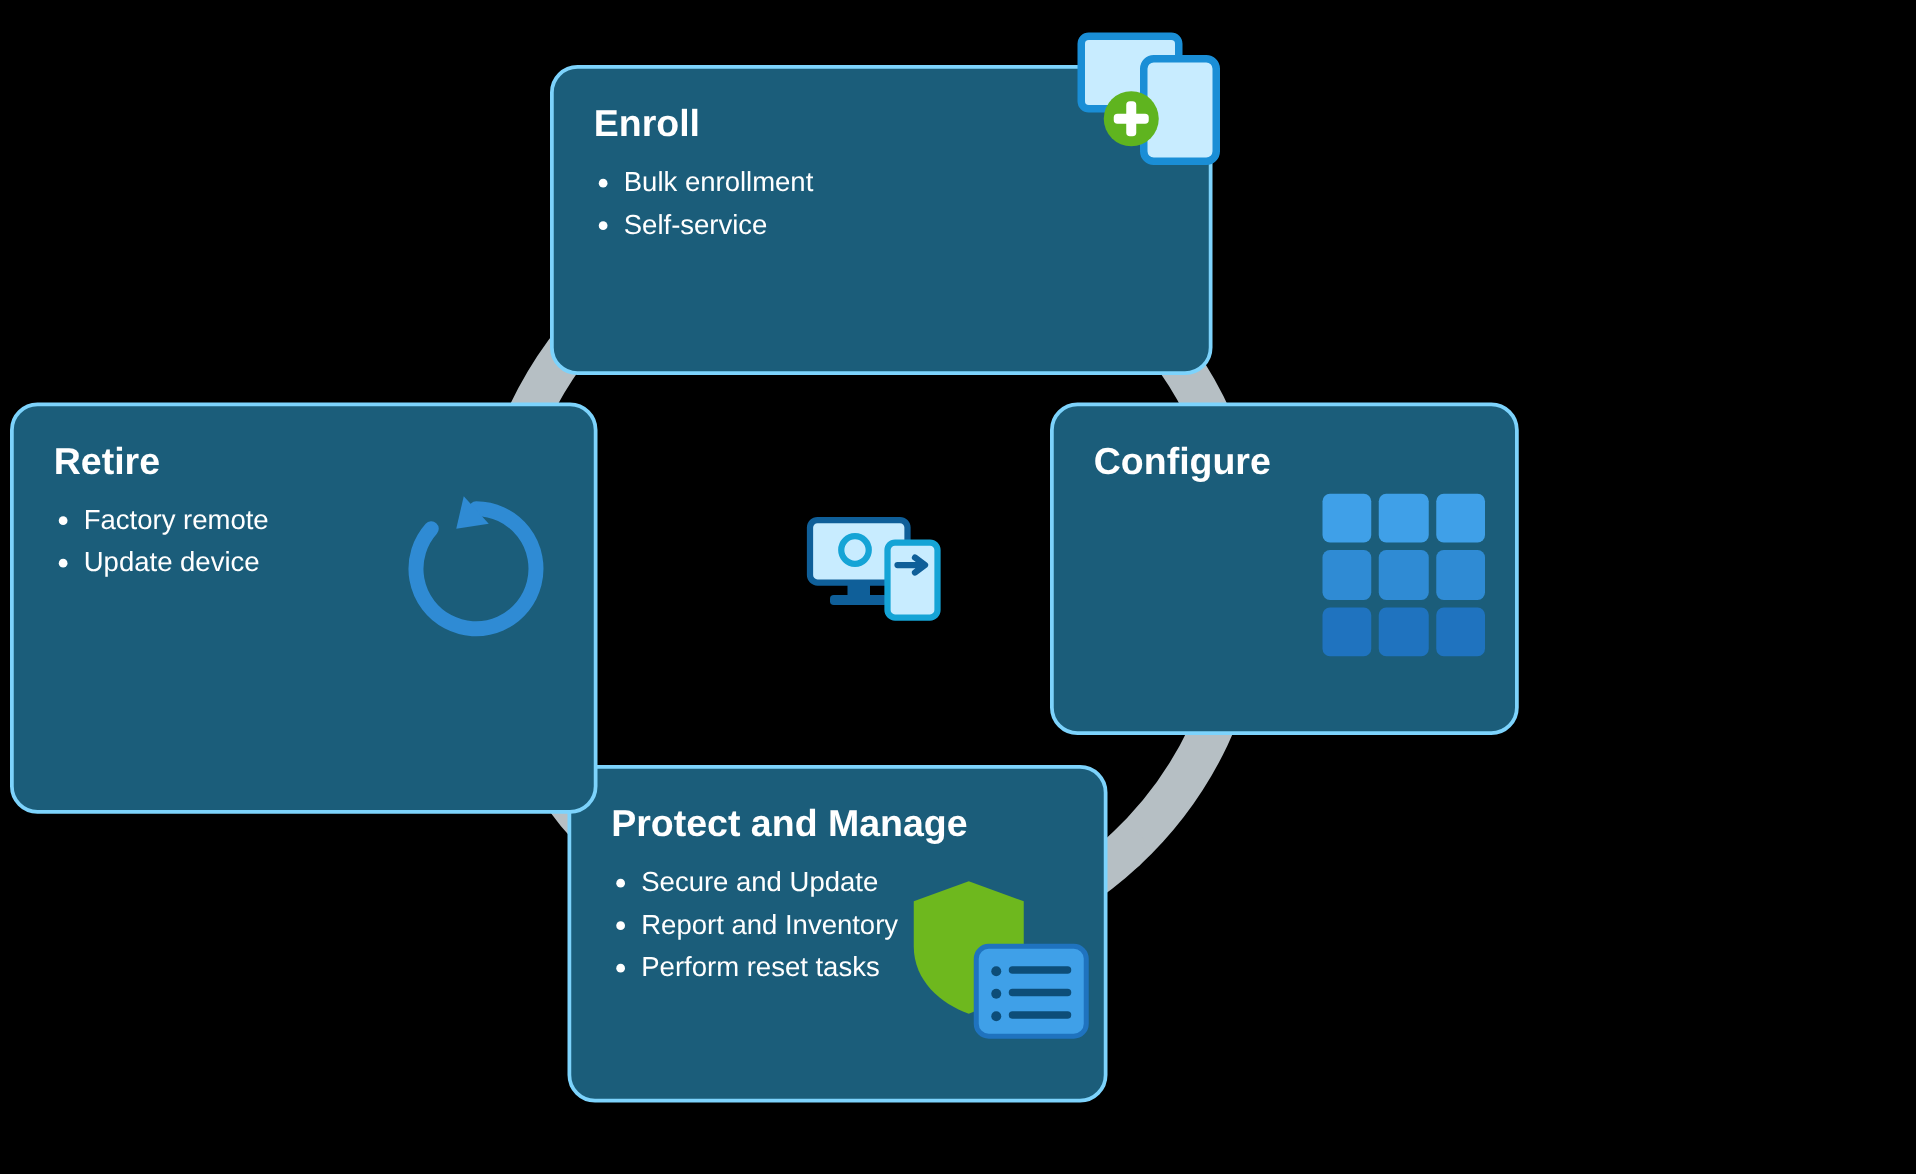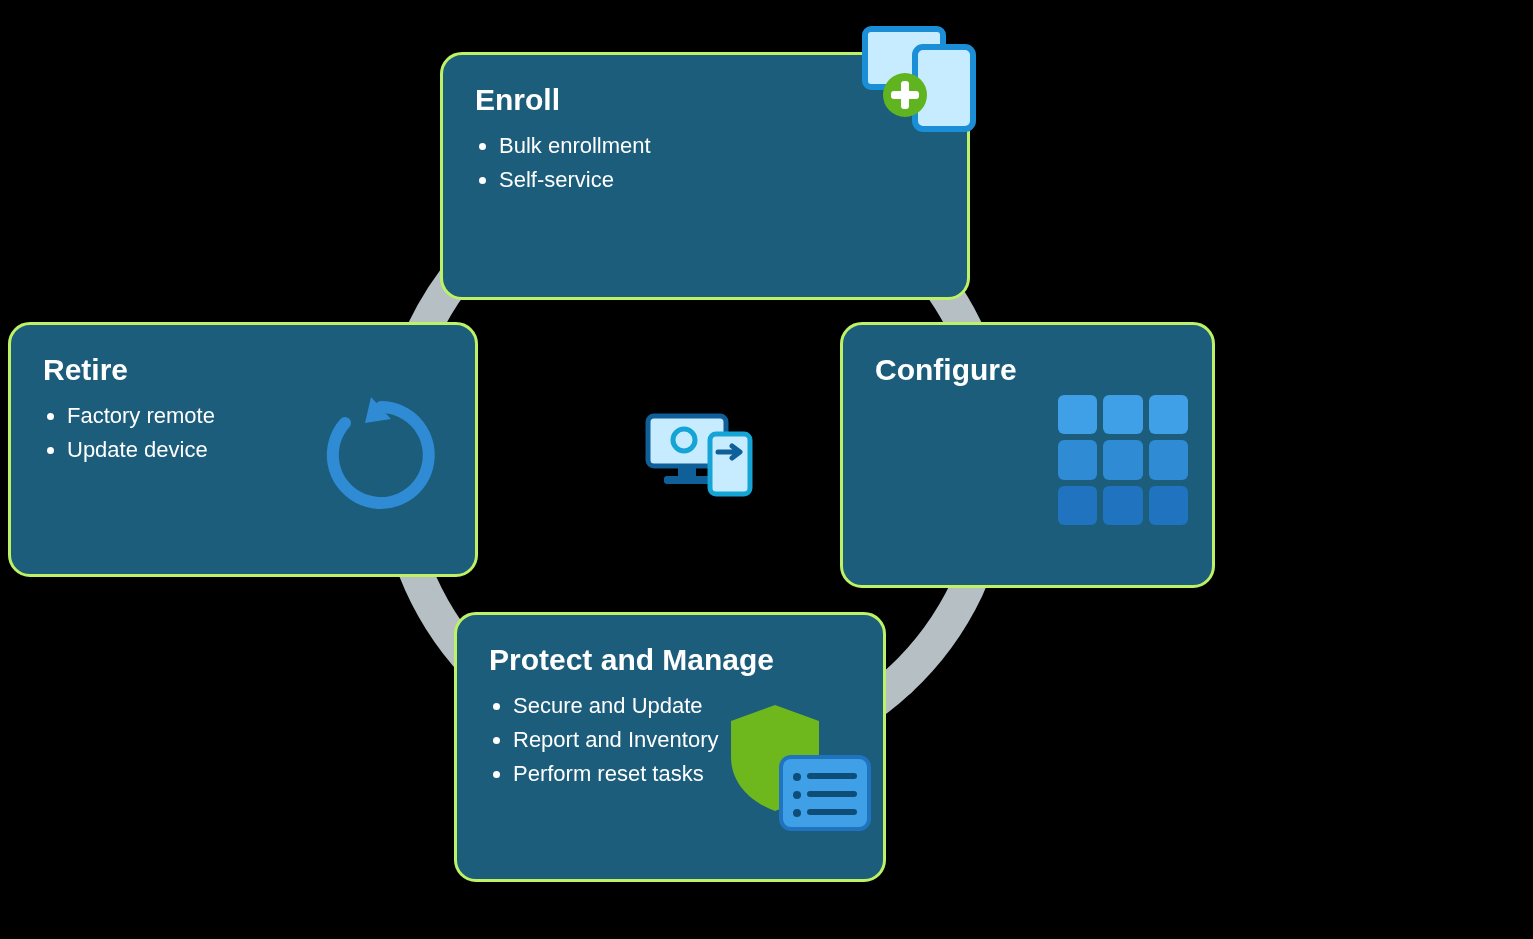"Enroll" .card { border: 3px solid #bef264 -> 3px solid #7dd3fc }
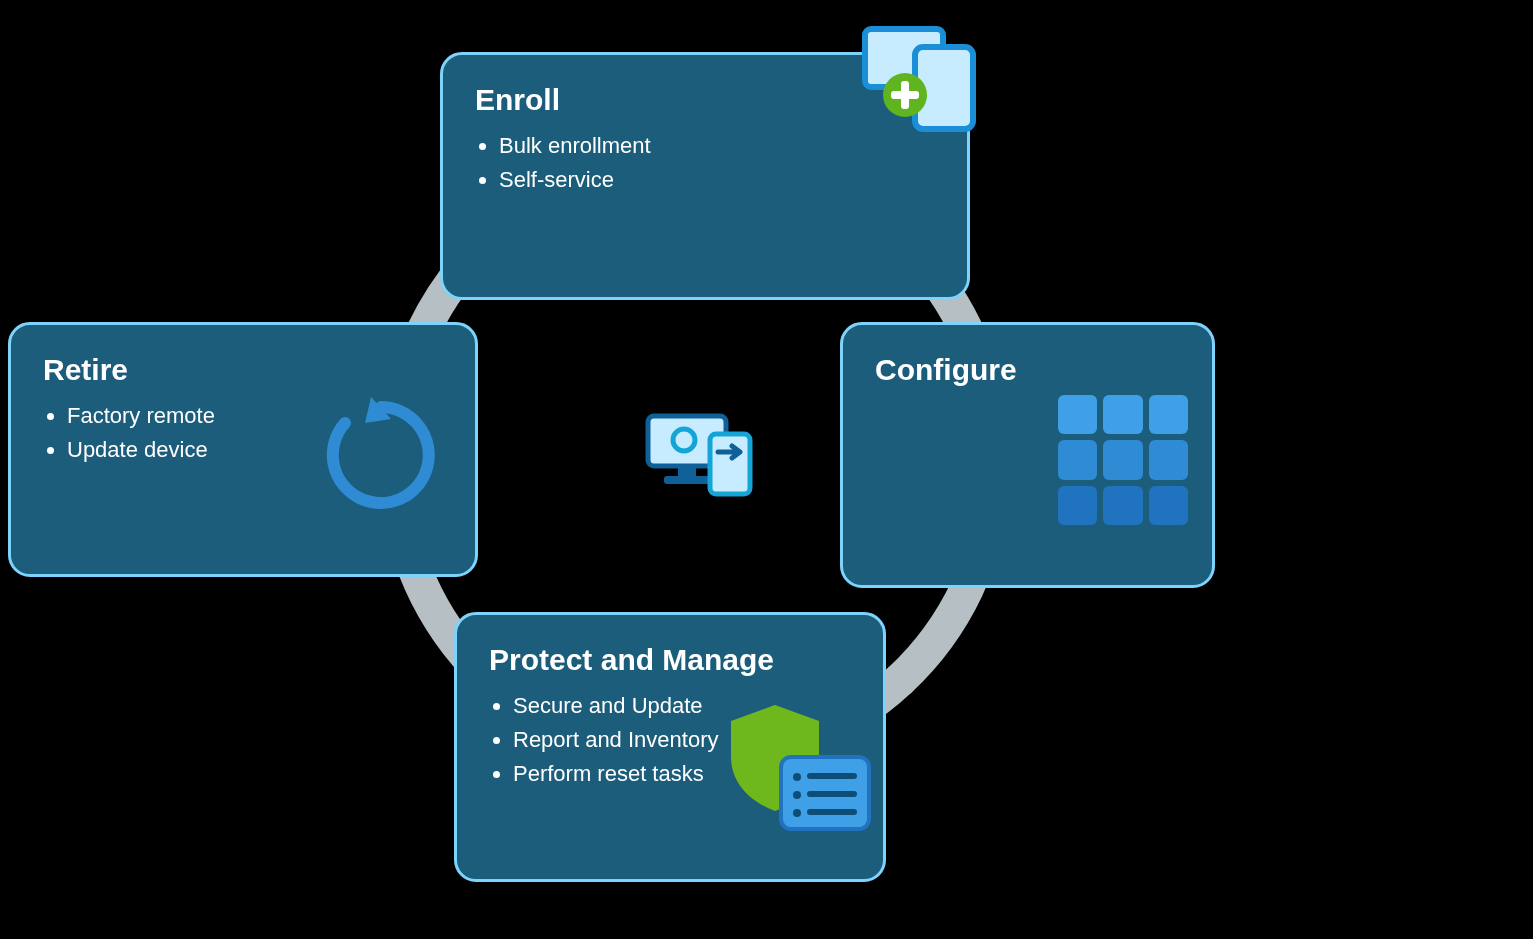"Retire" .retire { height: 255px -> 329px }
